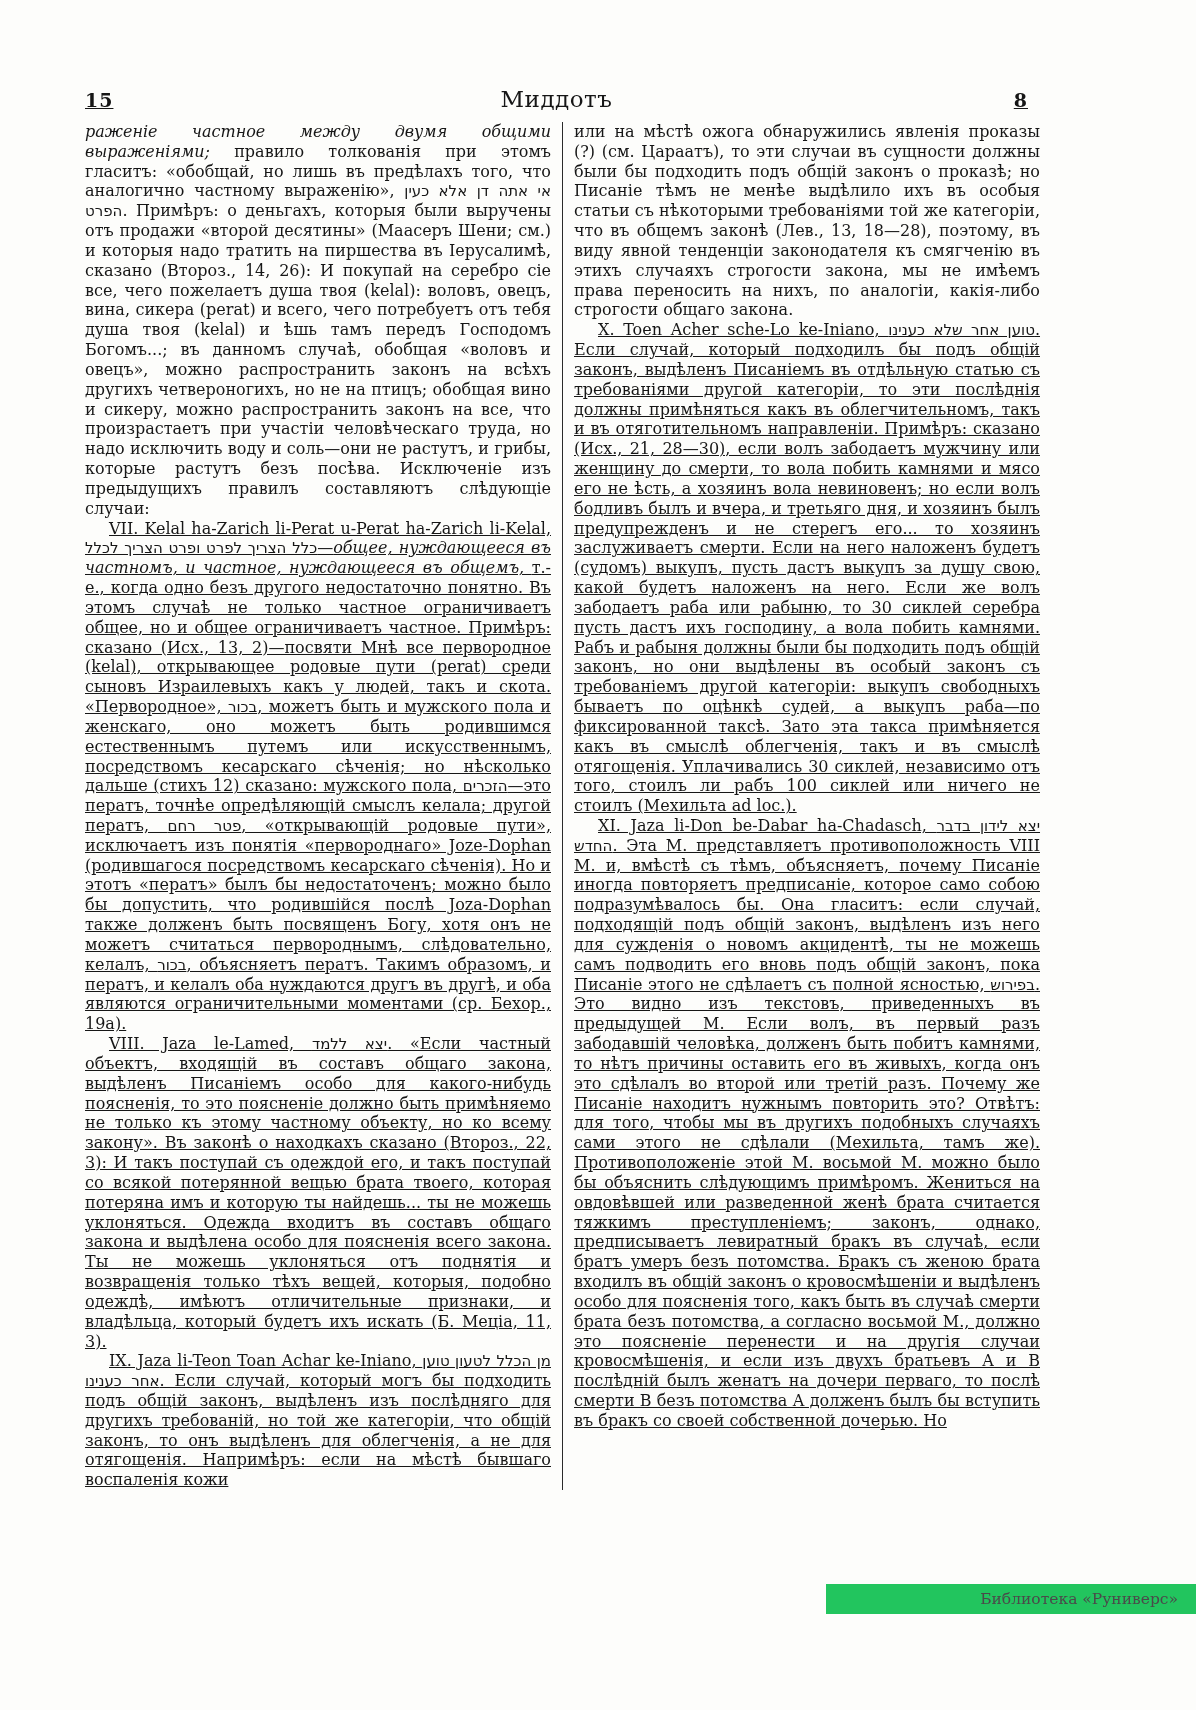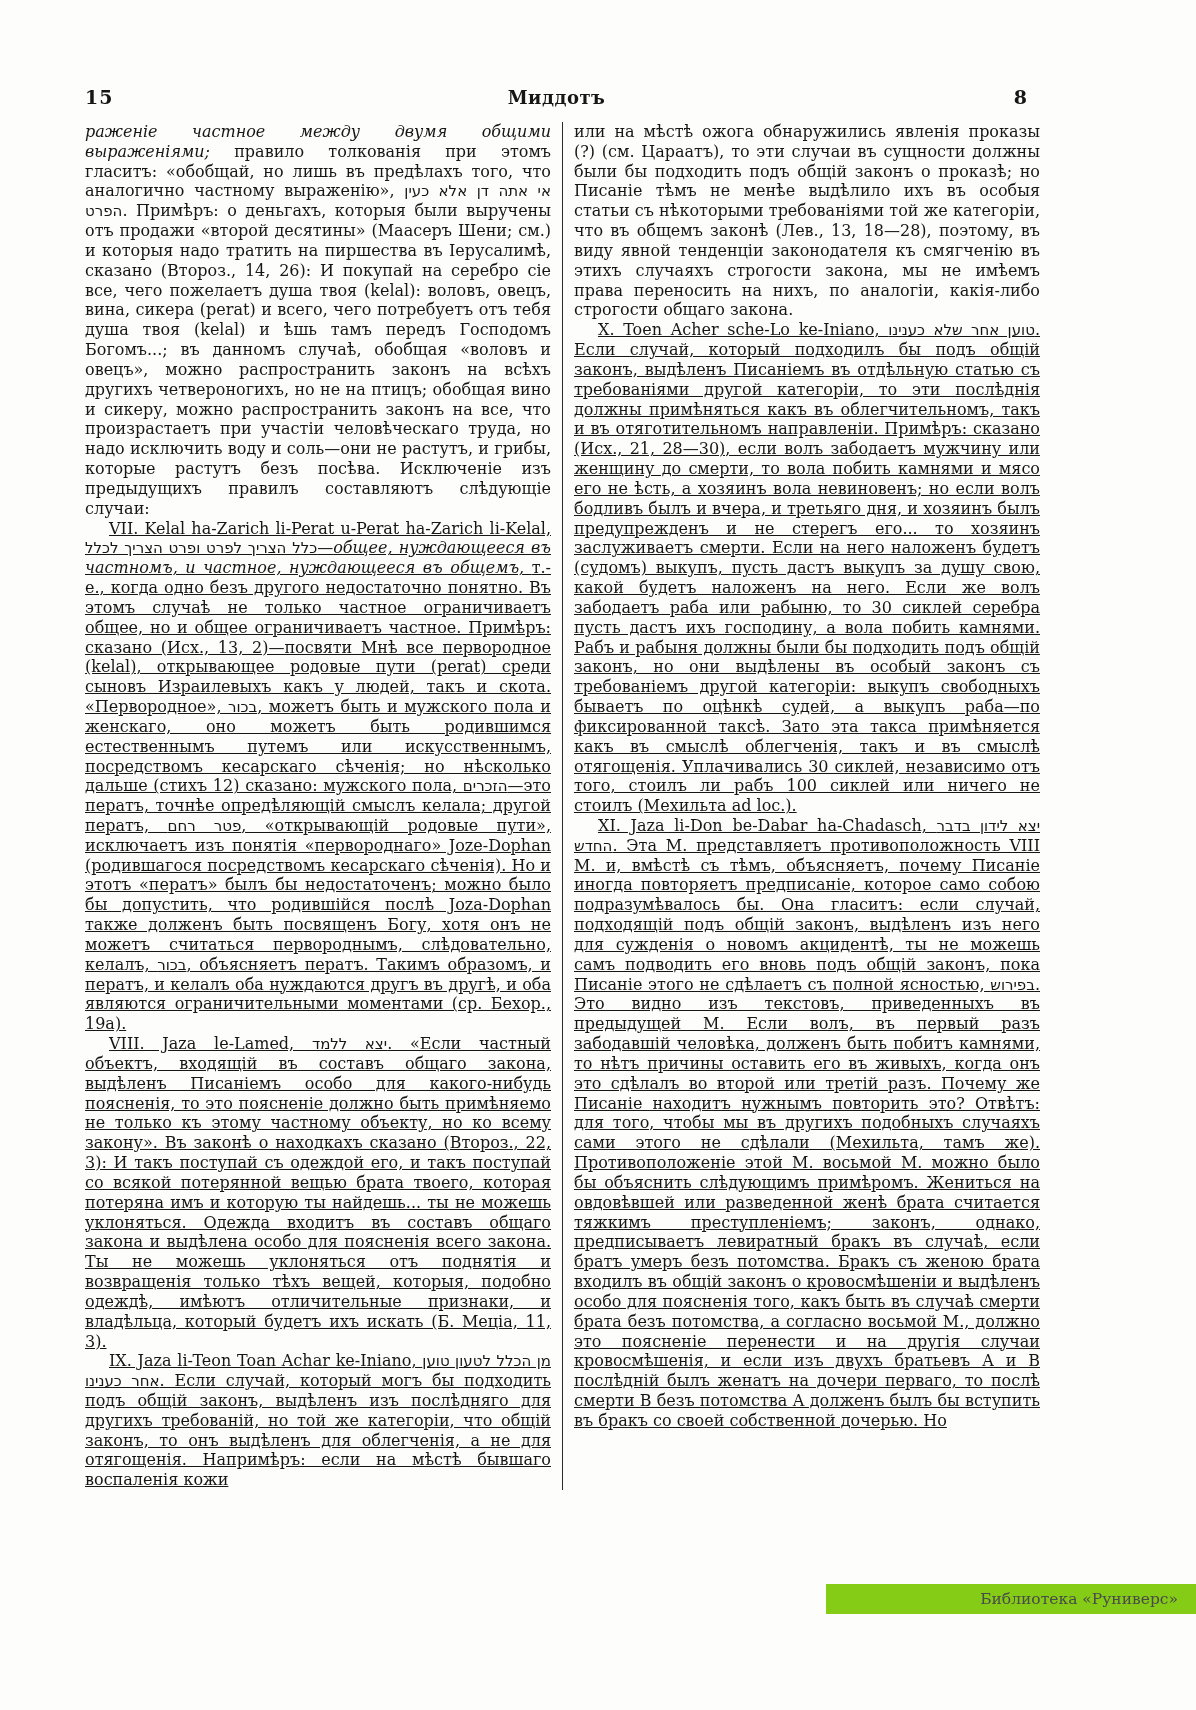"15" .pageno { text-decoration: none -> underline }
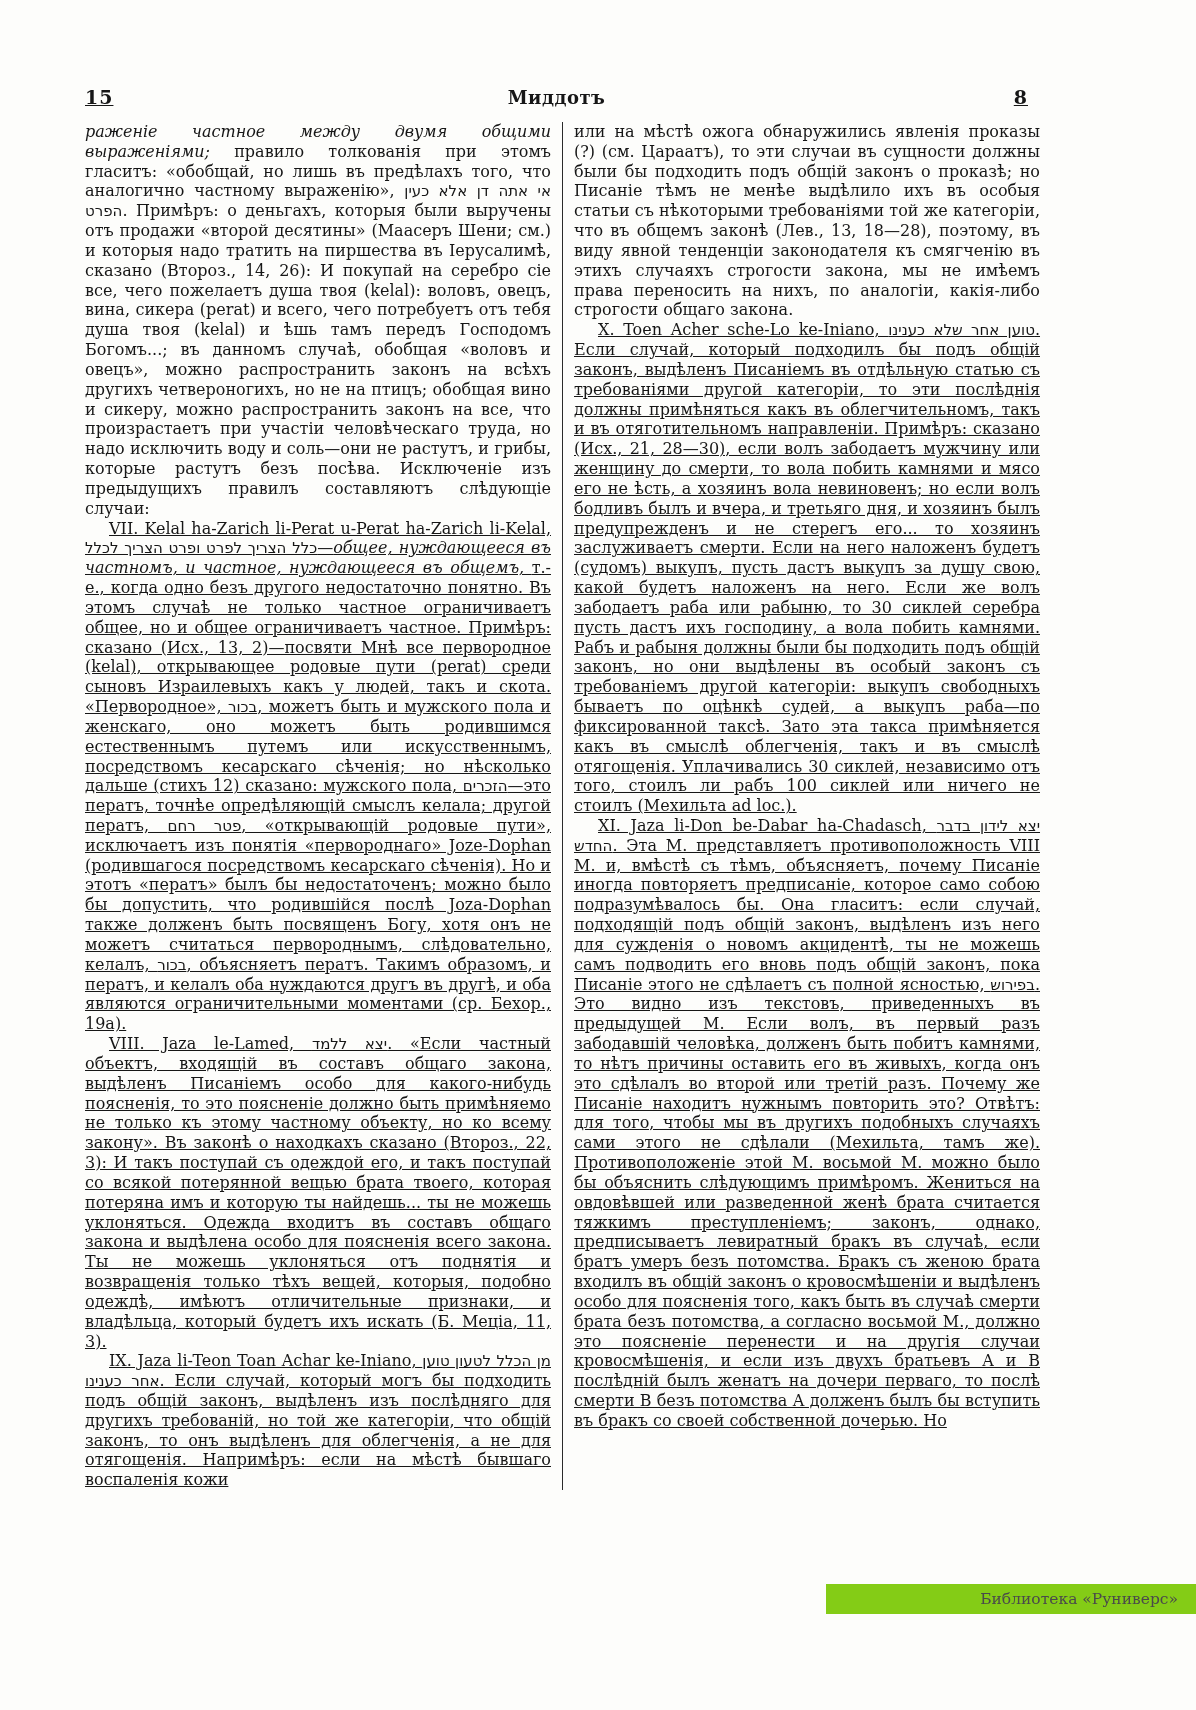"Миддотъ" .running-title { font-size: 18px -> 23px; font-weight: bold -> normal }
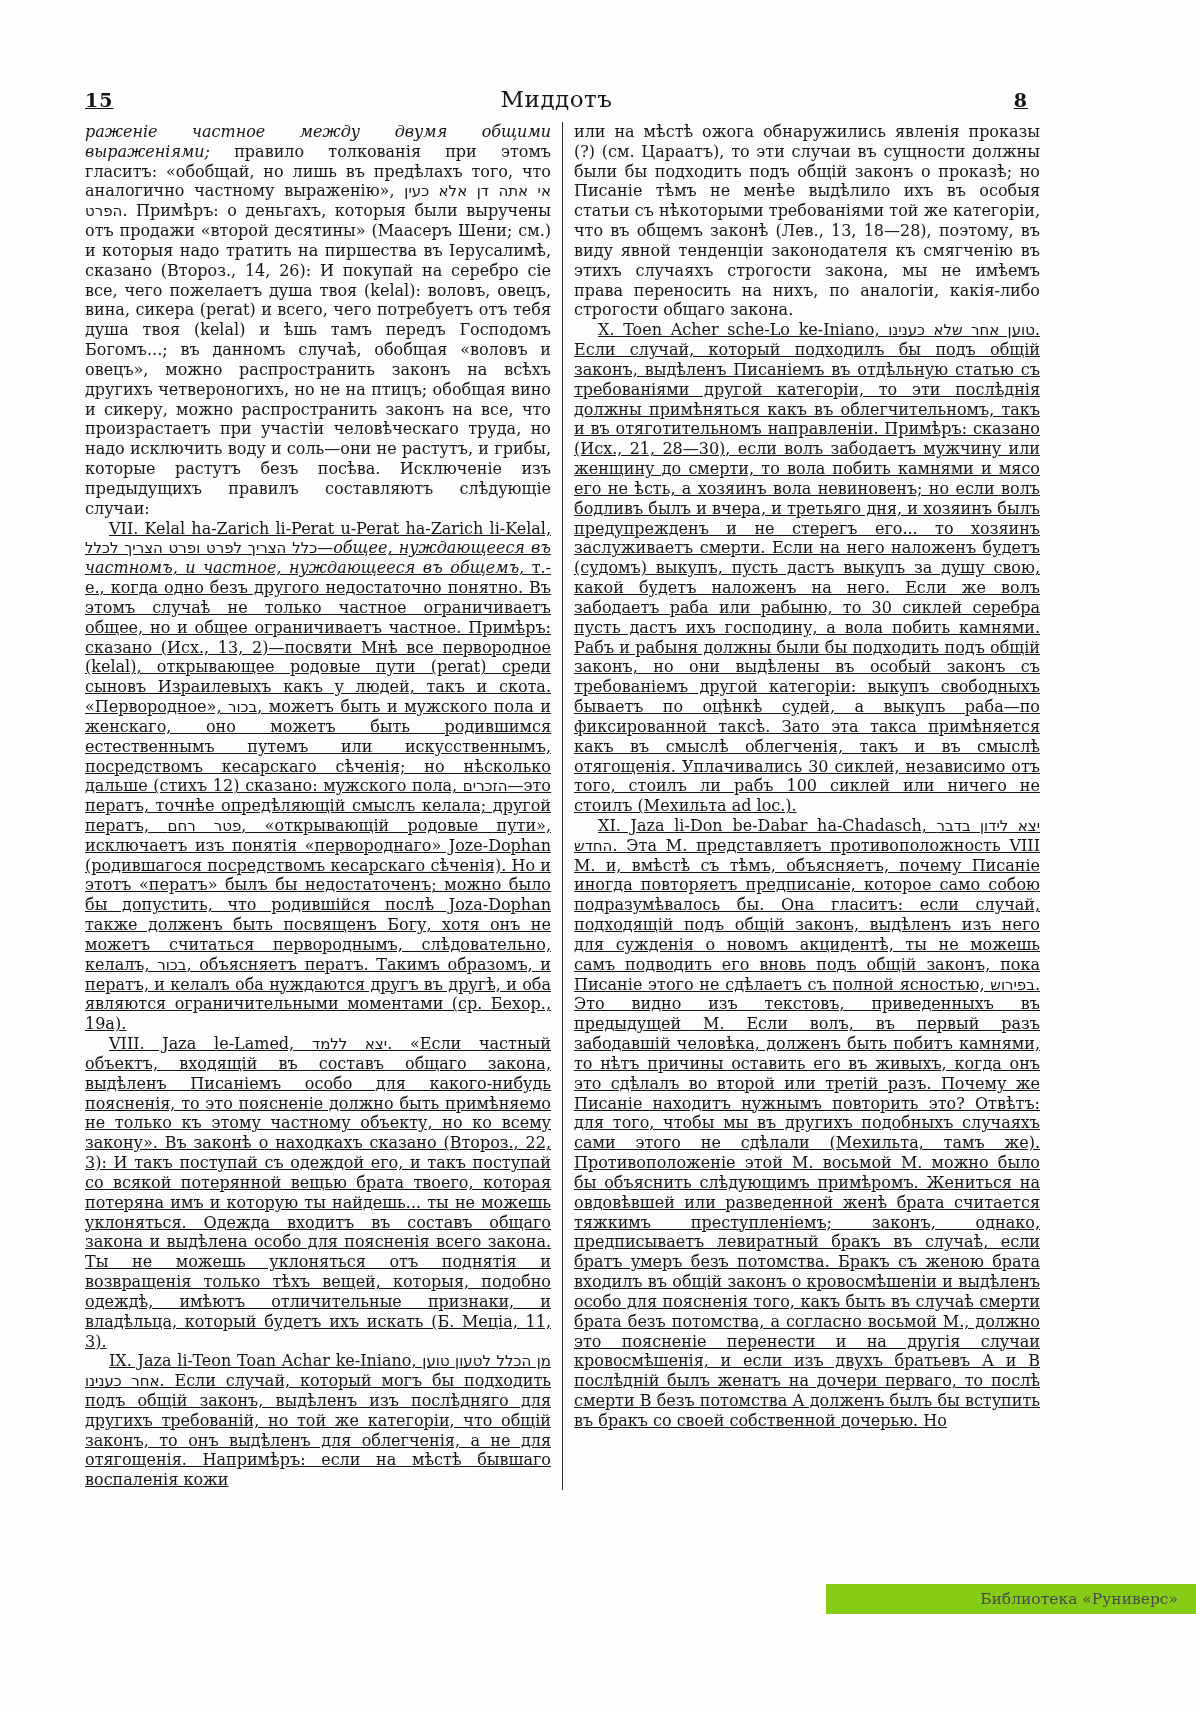"Библиотека «Руниверс»" .page-footer { background: #84cc16 -> #22c55e }
